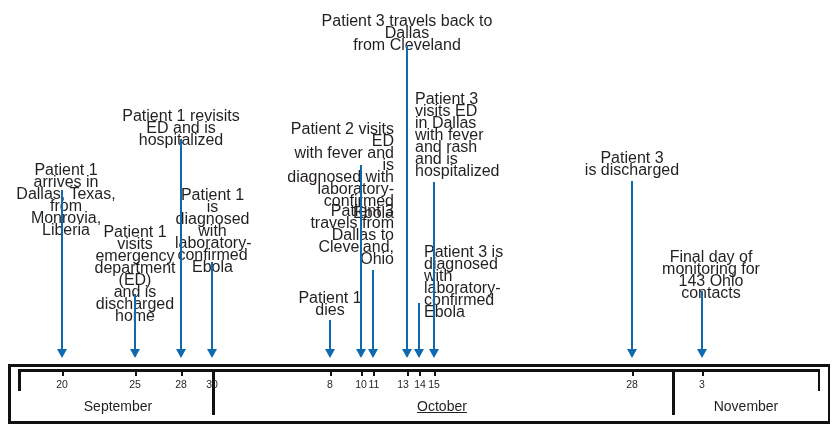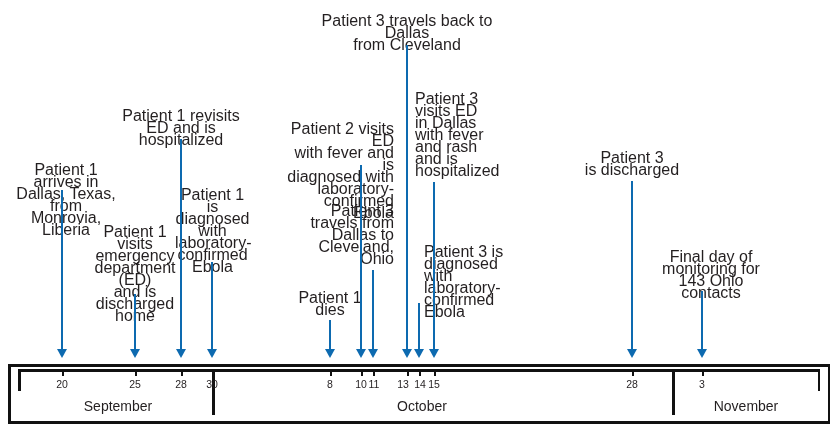"October" div.monlbl { left: 404px -> 424px; text-decoration: none -> underline }
